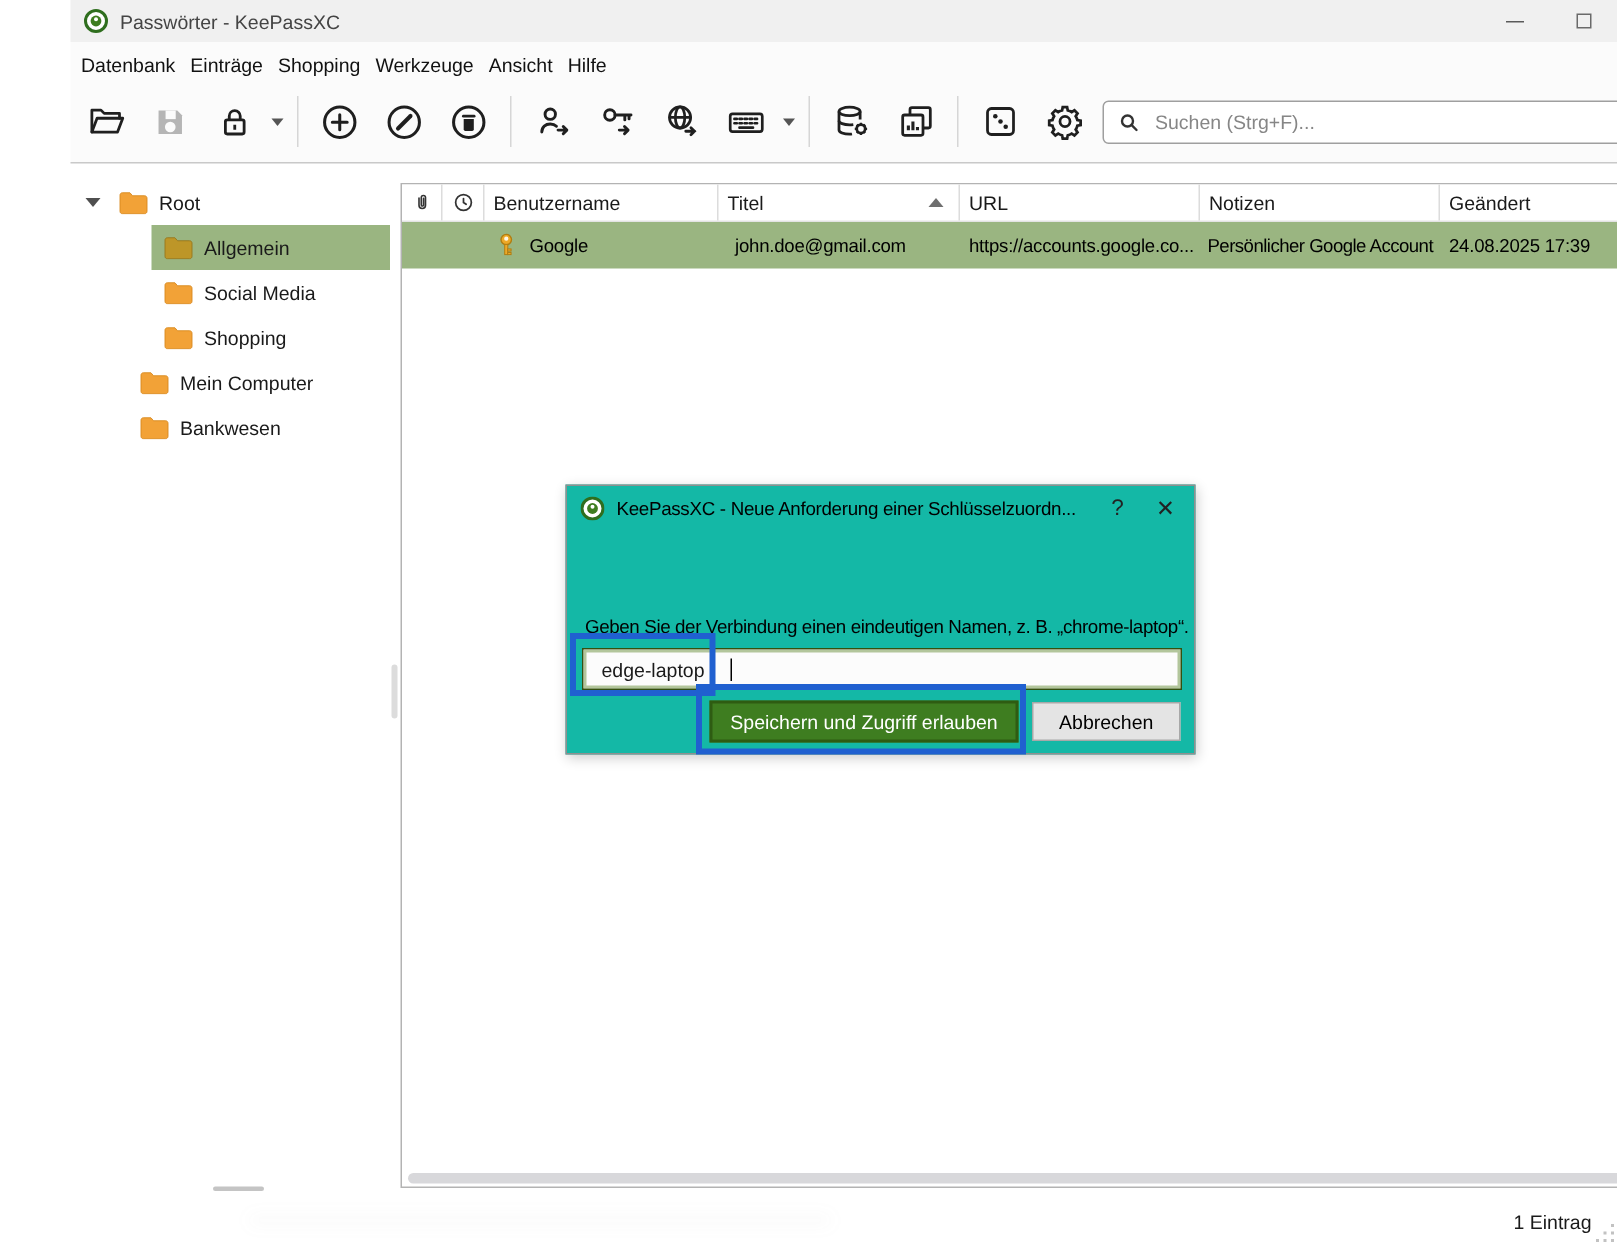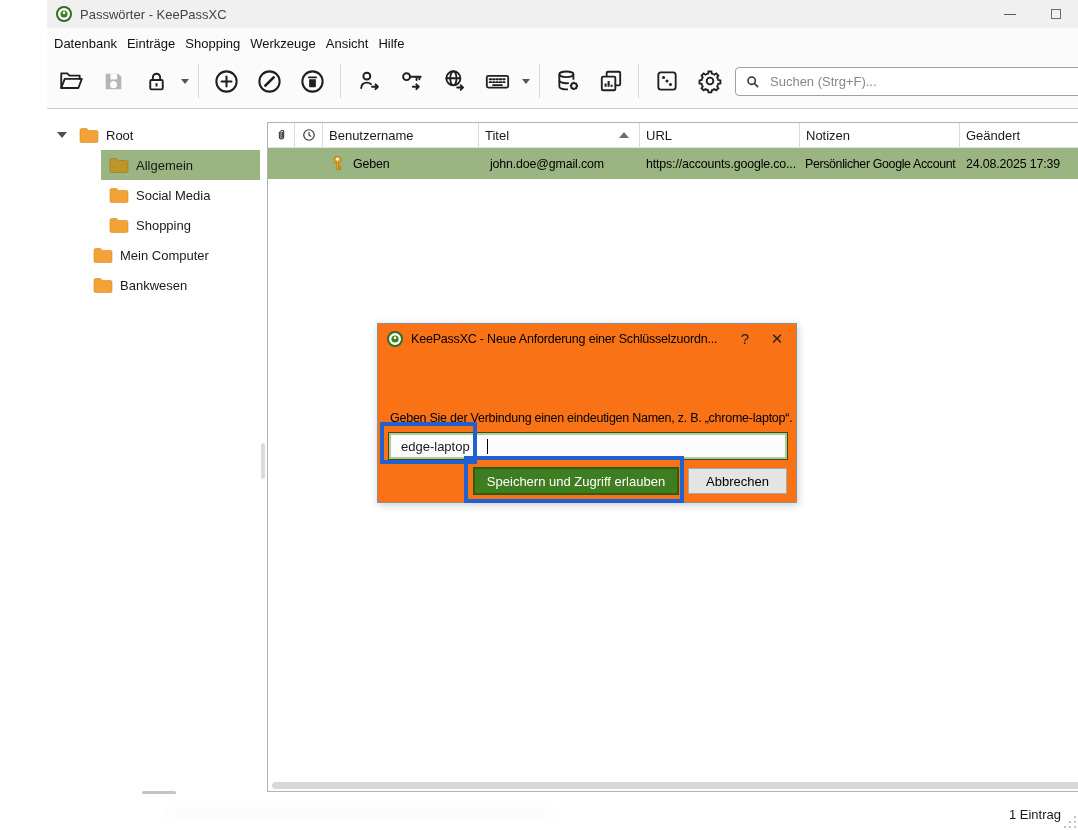"Geben" span { text: Geben -> Google }
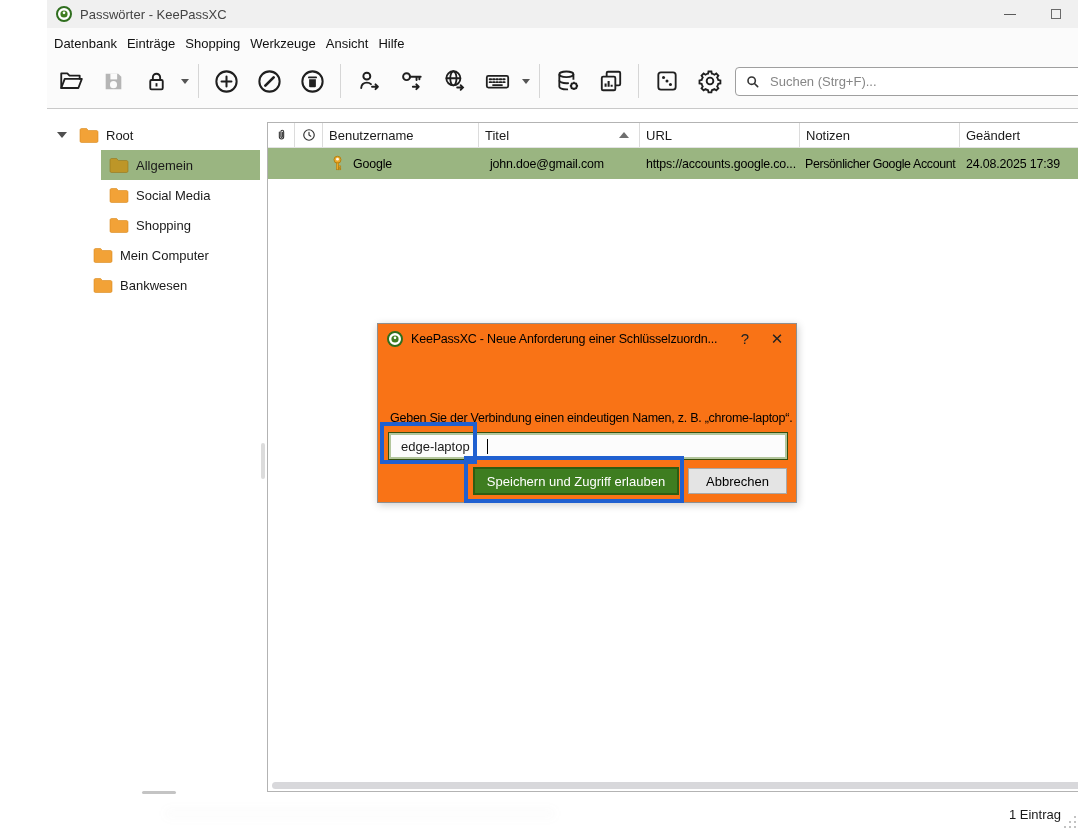"KeePassXC - Neue Anforderung einer" .dialog { background: #f97316 -> #14b8a6 }
